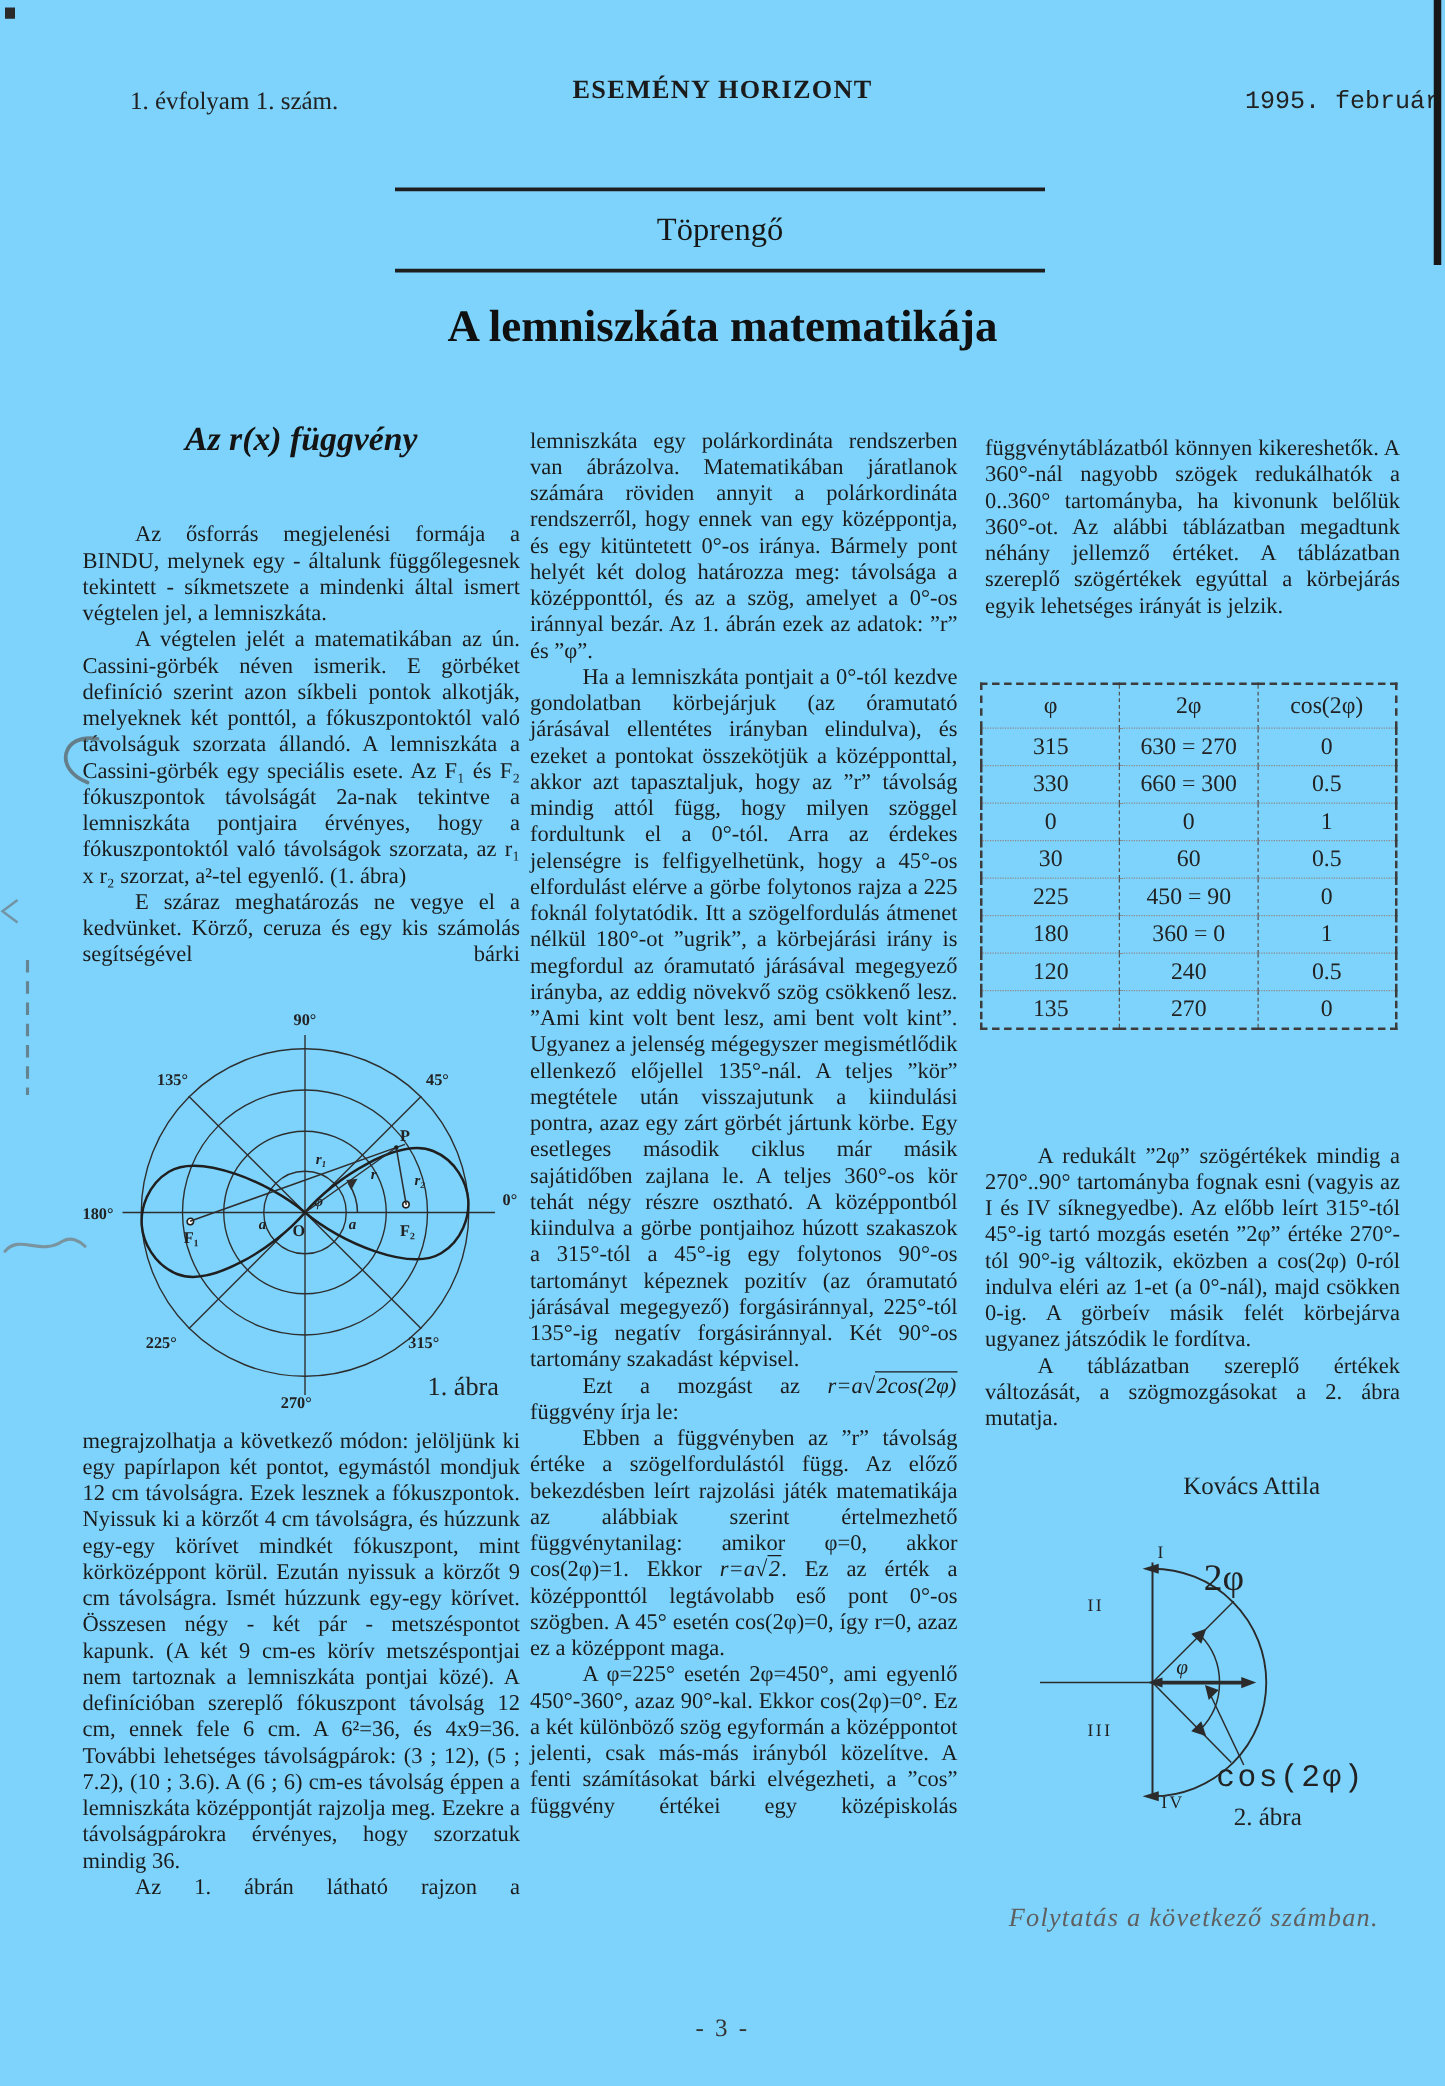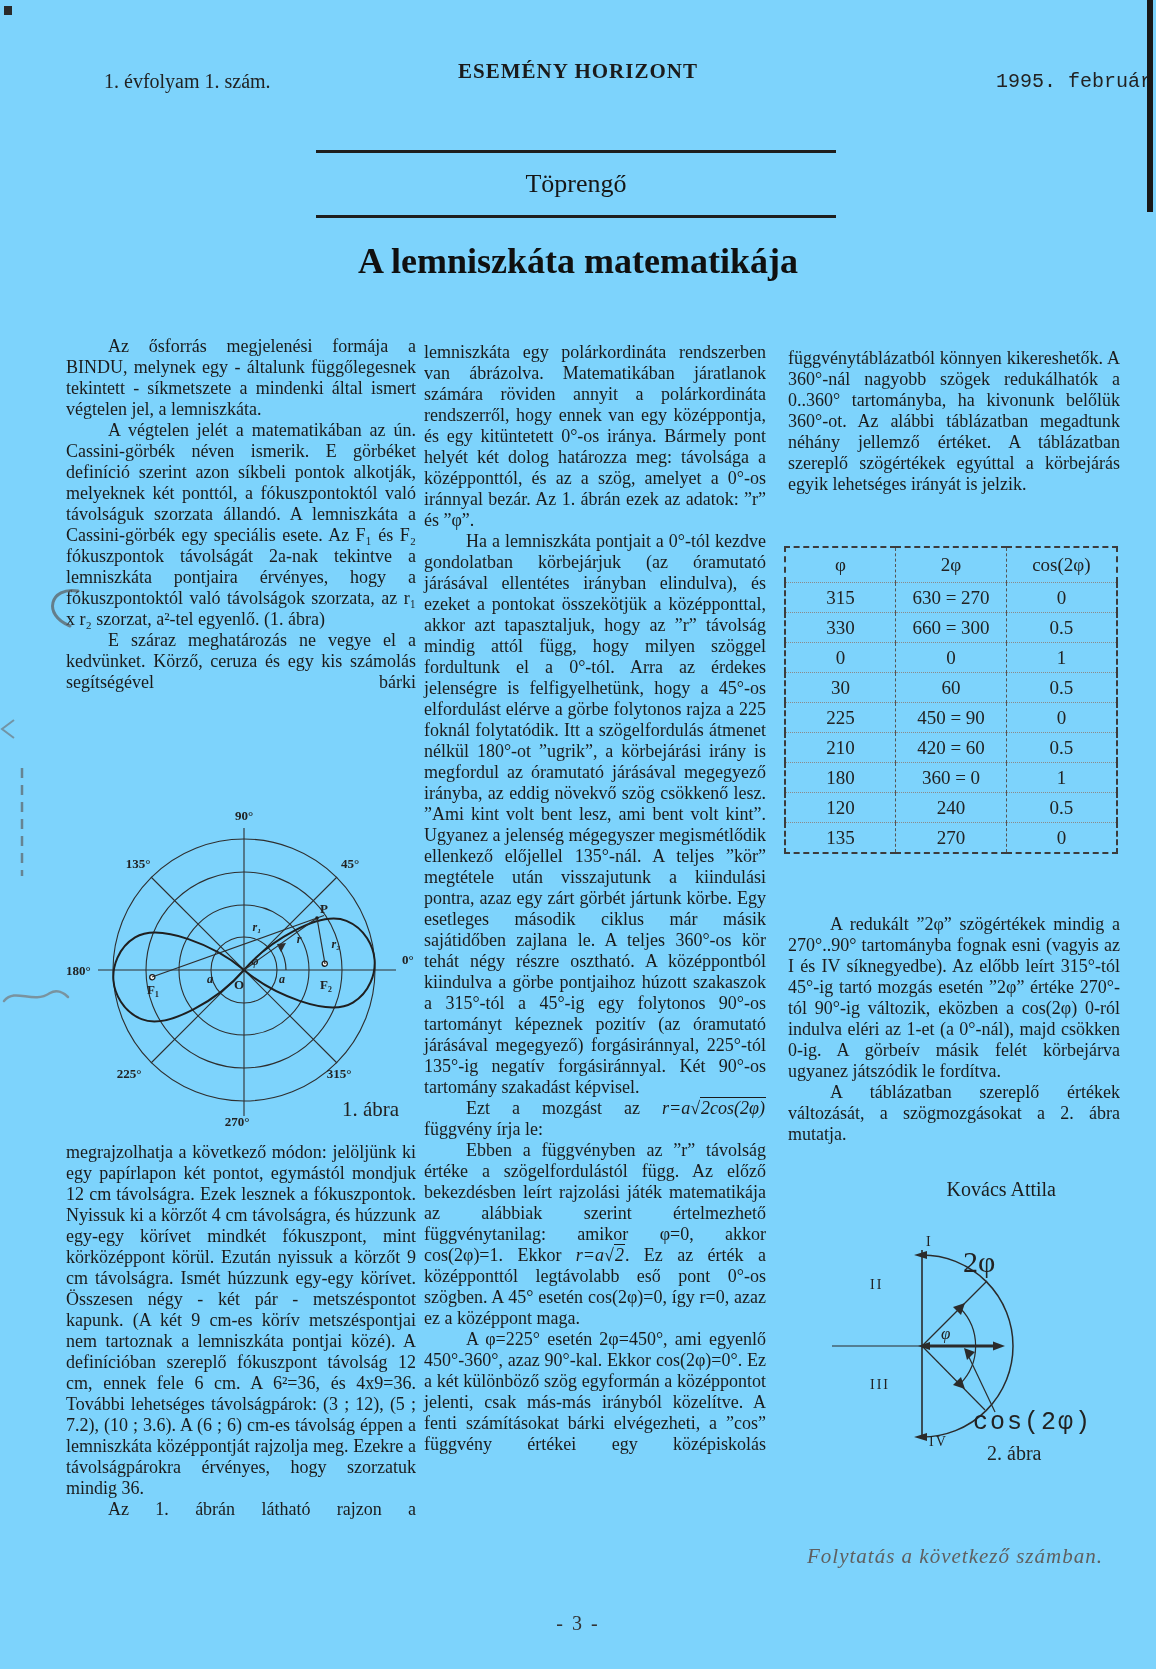"Az r(x) függvény" h2.sec-head { html: none -> <h2>Az r(x) függvény</h2> }
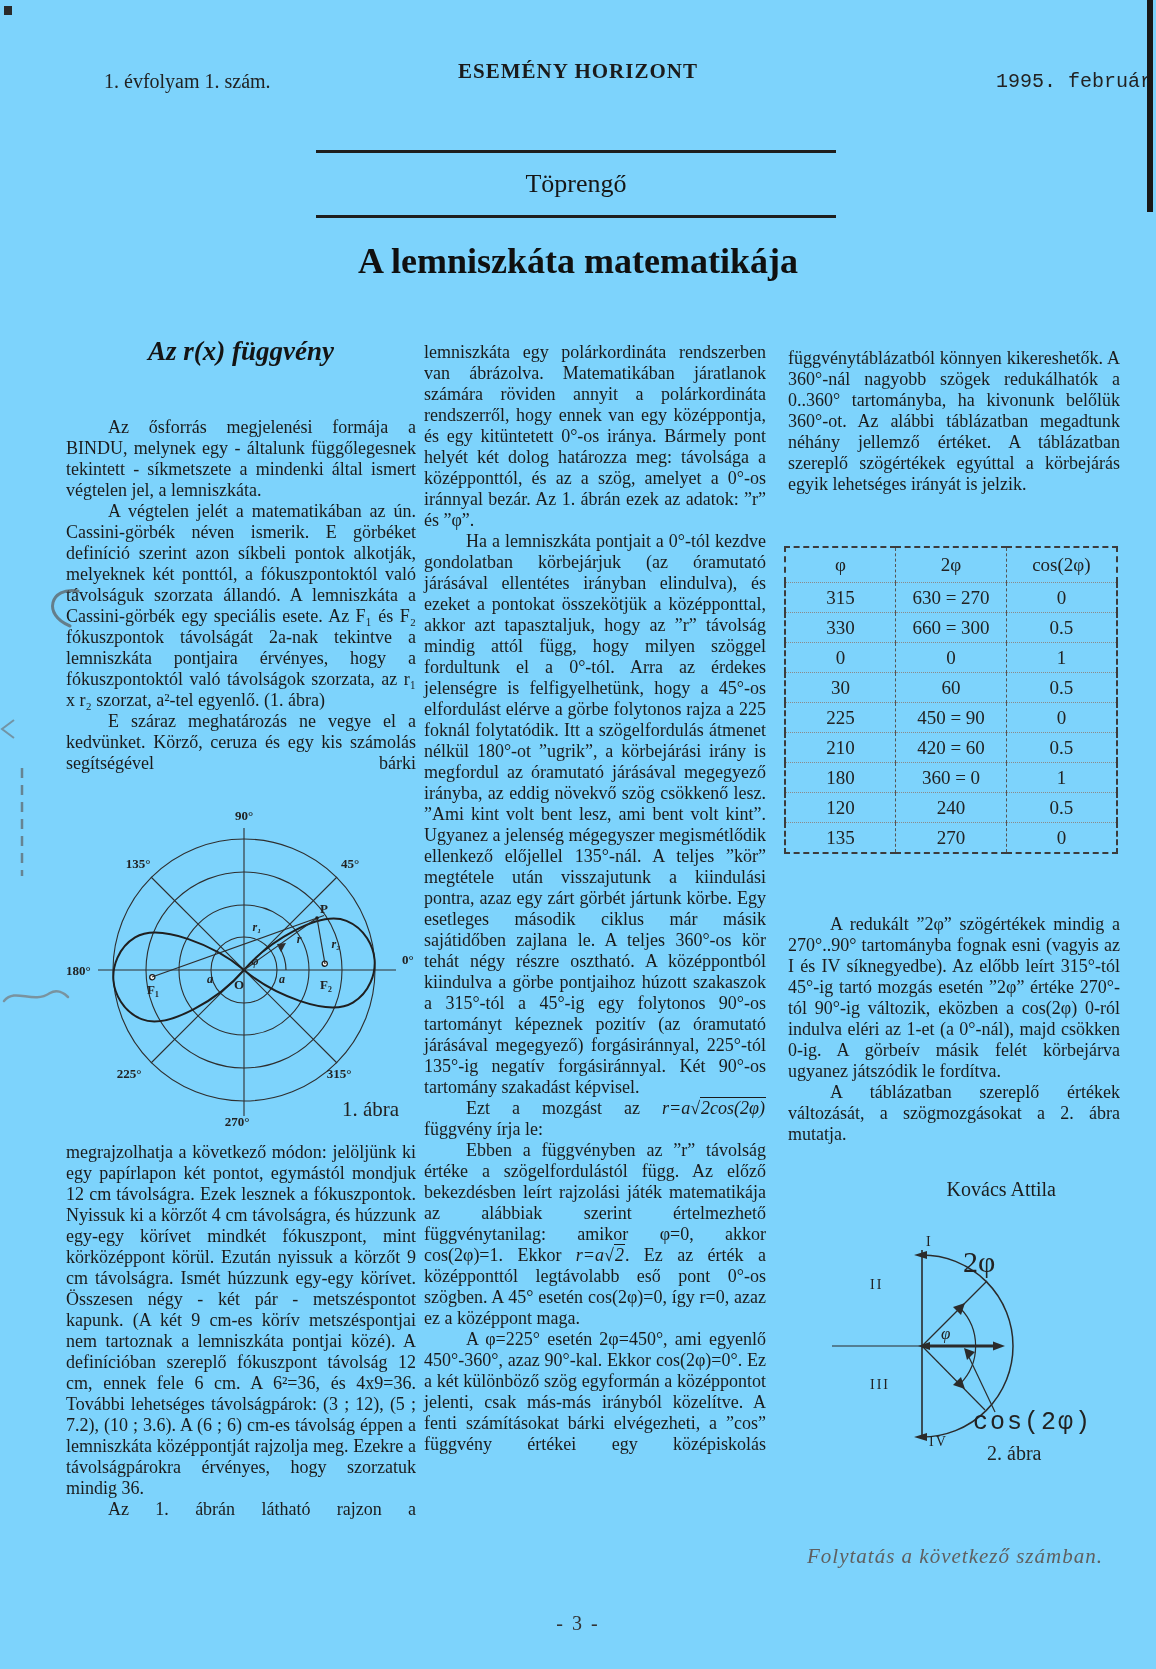"210" tr { html: <tr> <td>210</td> <td>420 = 60</td> <td>0.5</td> </tr> -> none }
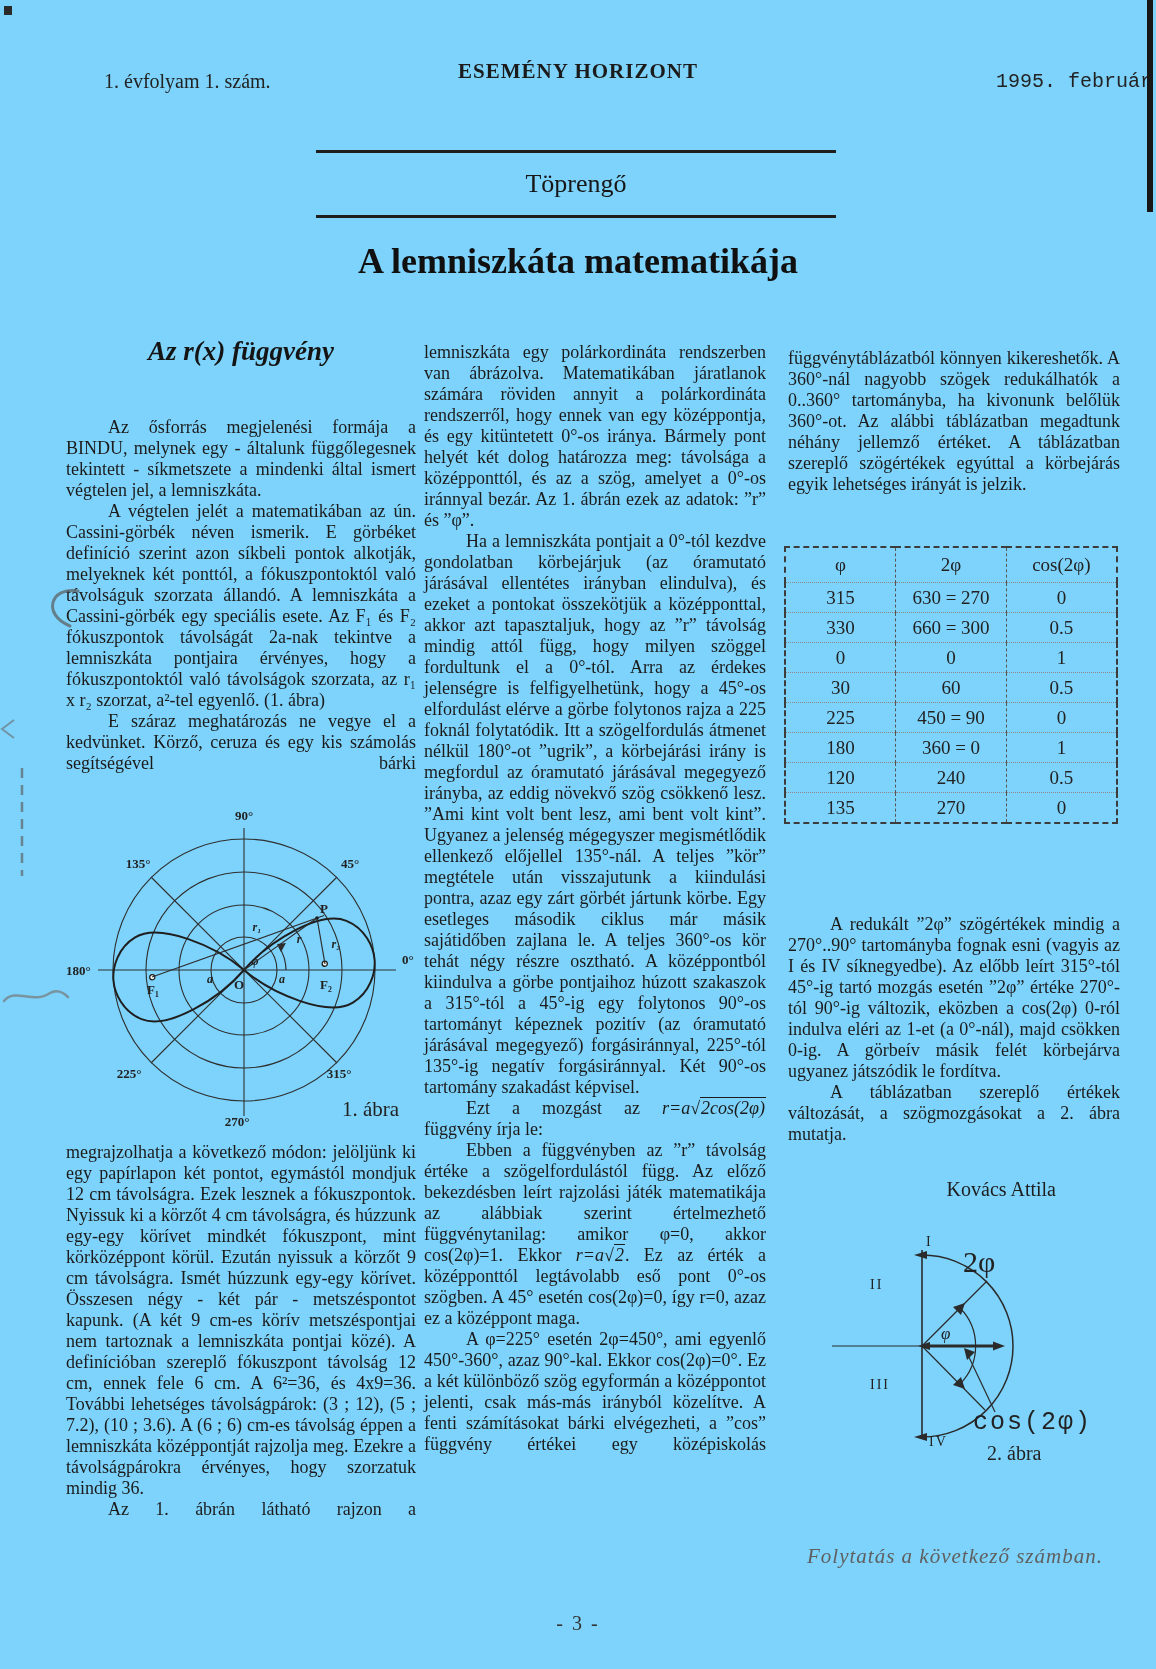"Folytatás a következő számban." div.abs { margin-top: 22px -> none }
